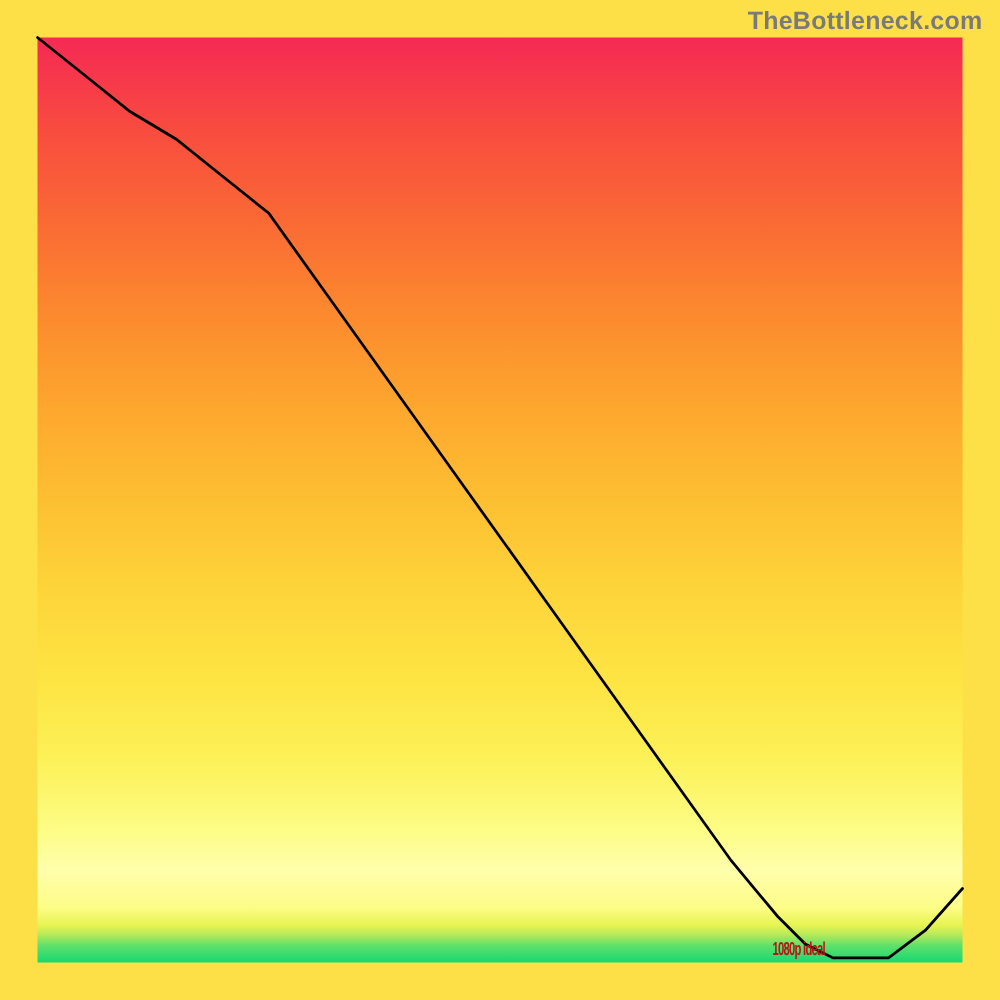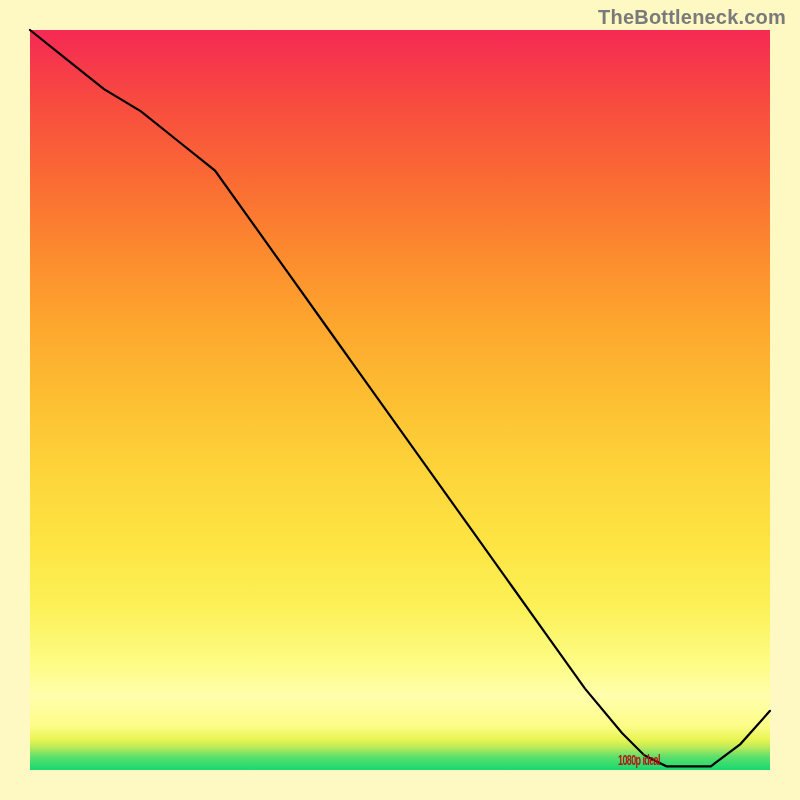"TheBottleneck.com" .frame { background: #fef9c3 -> #fde047 }
